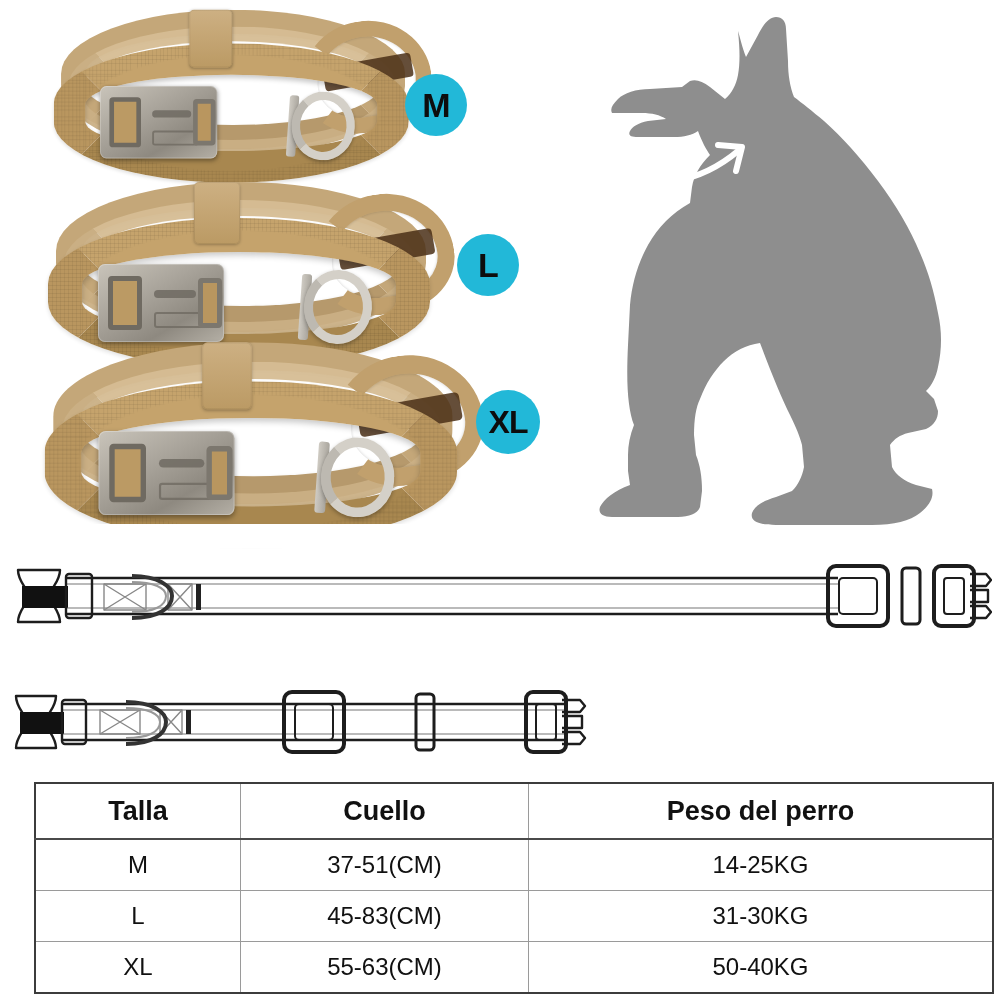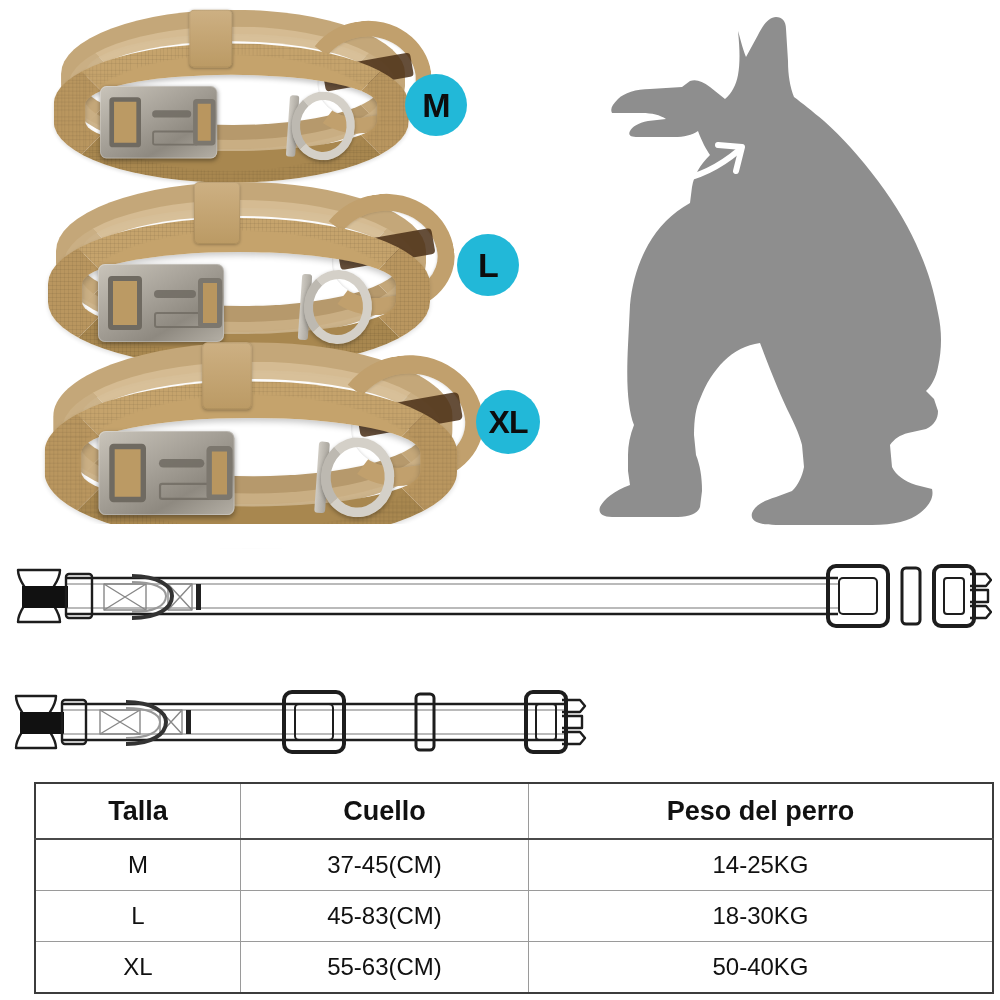"37-45(CM)" td { text: 37-45 -> 37-51 }
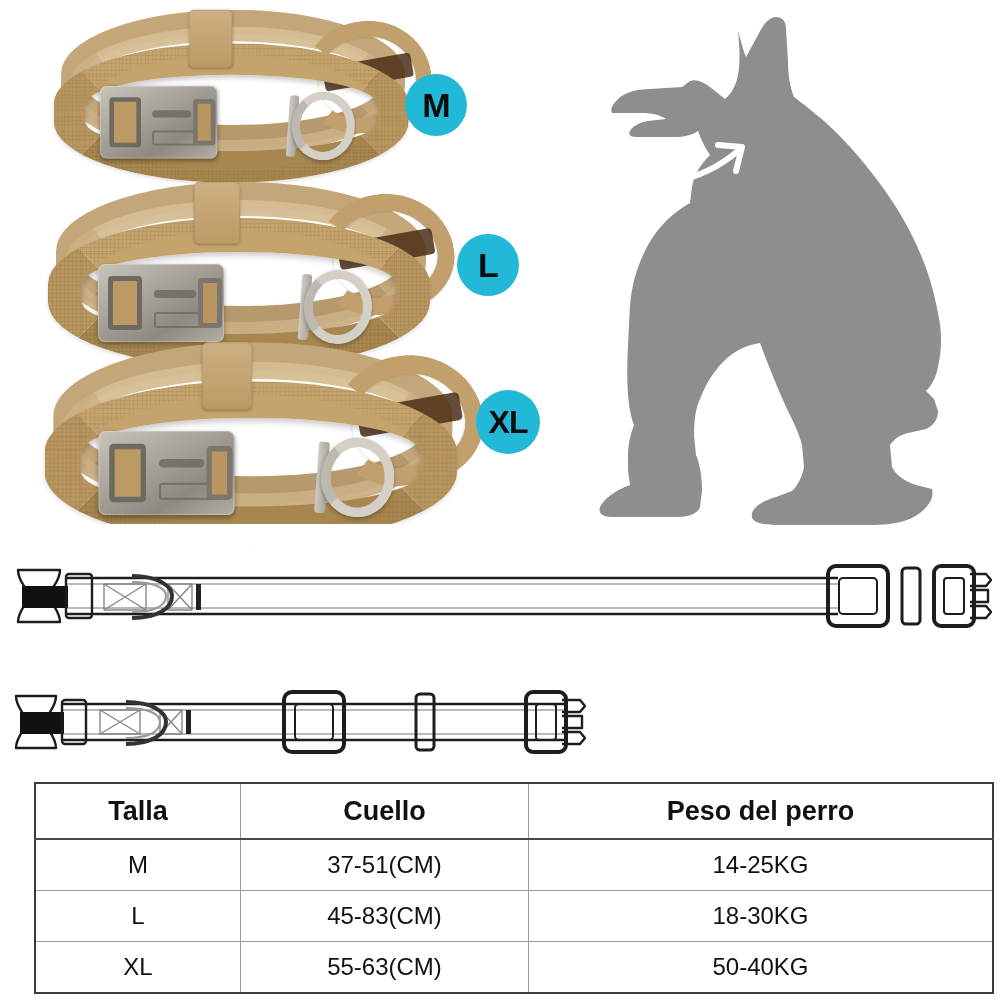"18-30KG" td { text: 18-30KG -> 31-30KG }
